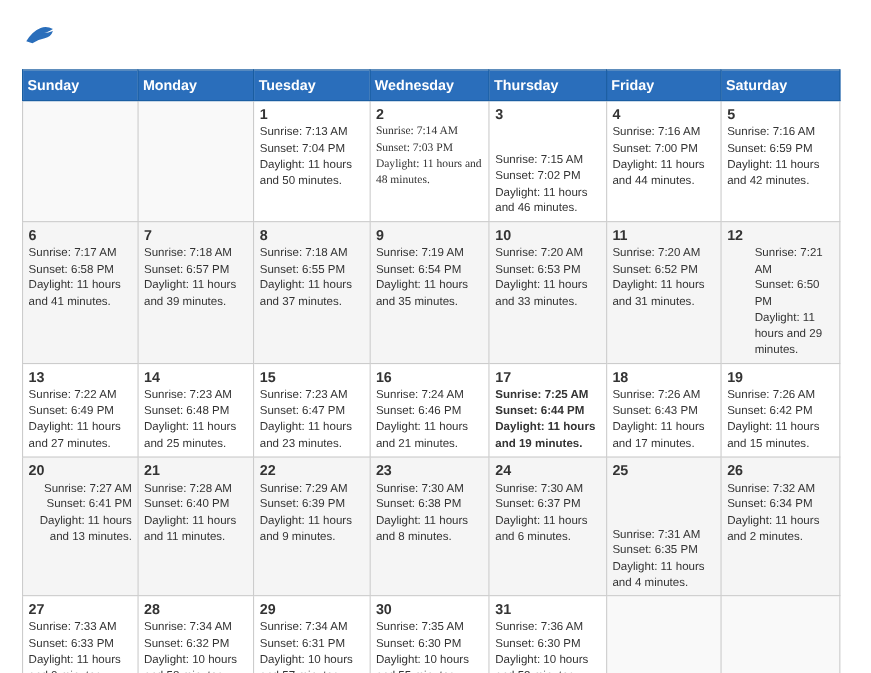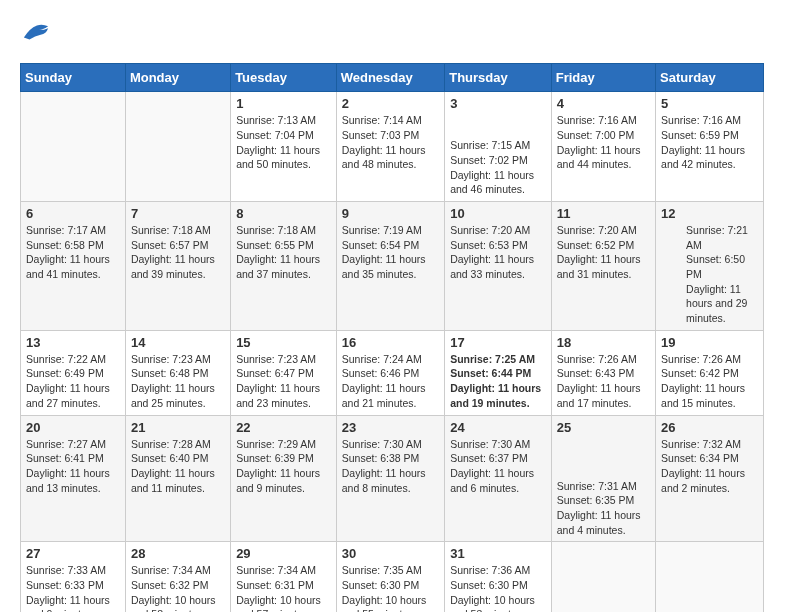"Sunrise: 7:14 AM" div.day-info { font-family: none -> Liberation Serif, serif }
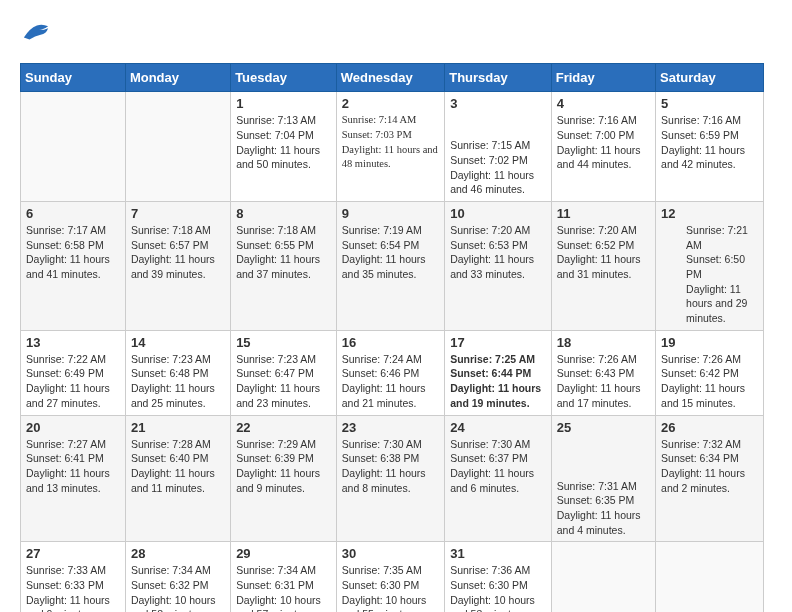"Sunrise: 7:27 AM" div.day-info { text-align: none -> right }
